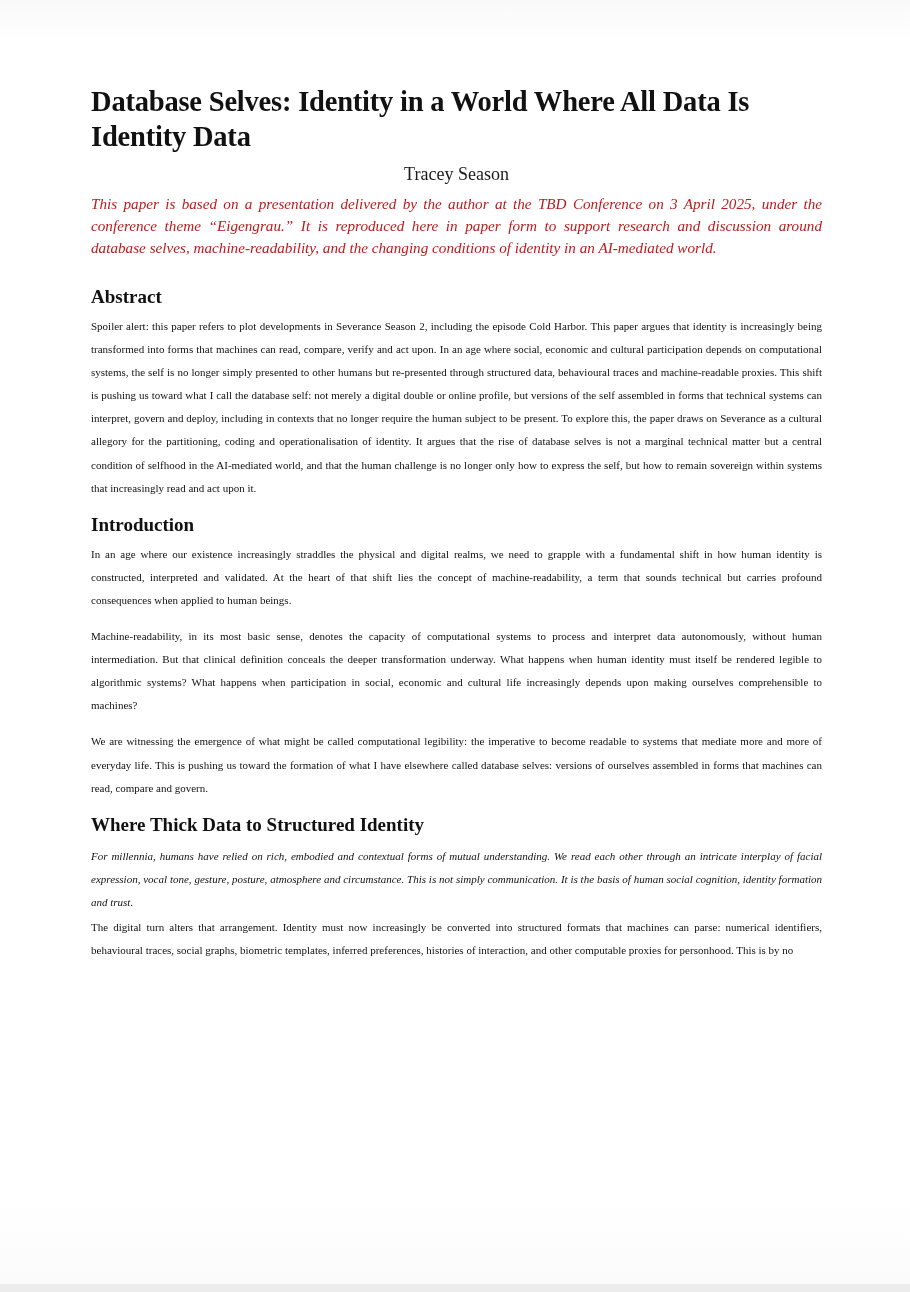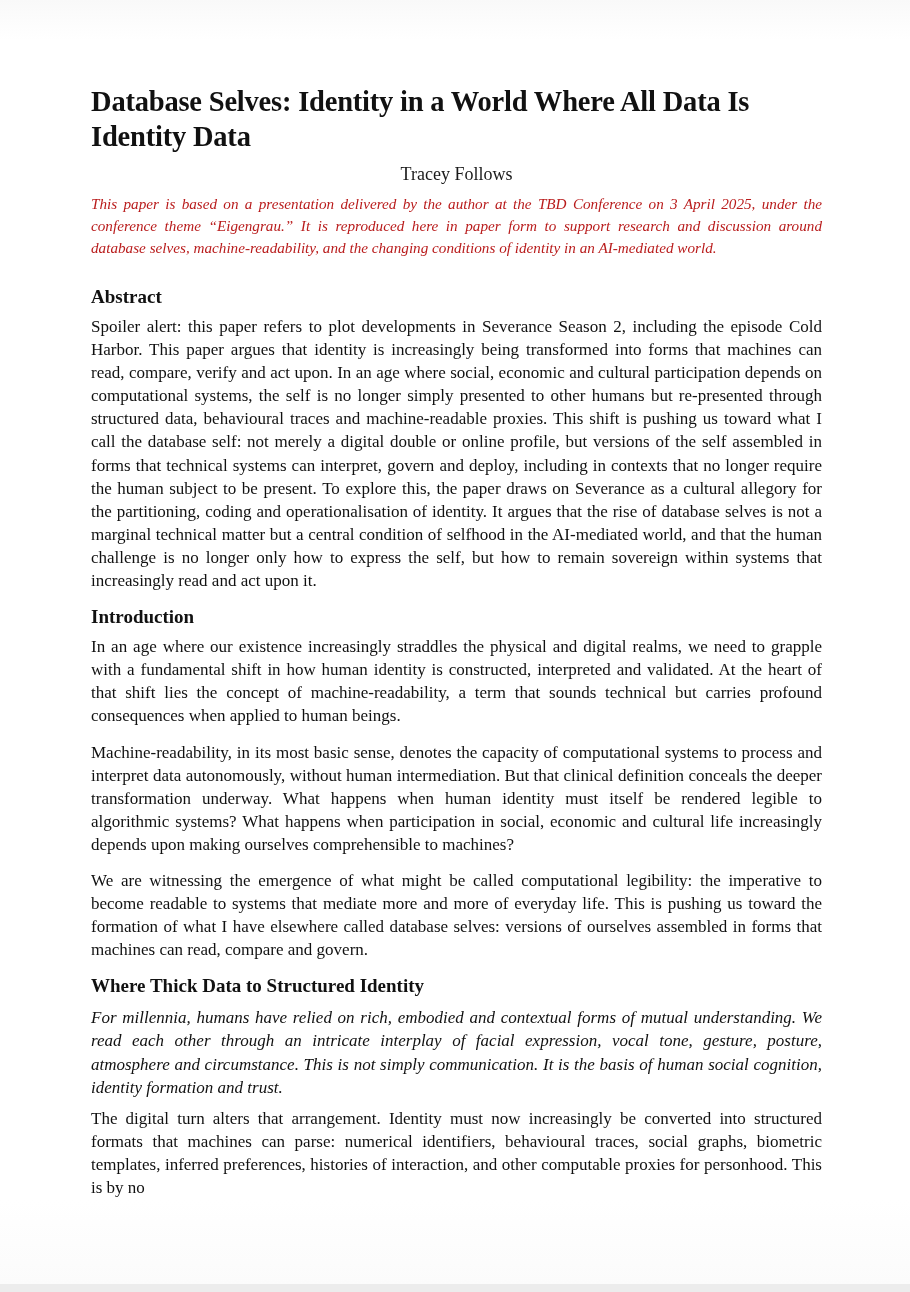"Tracey Follows" div.author { text: Follows -> Season }
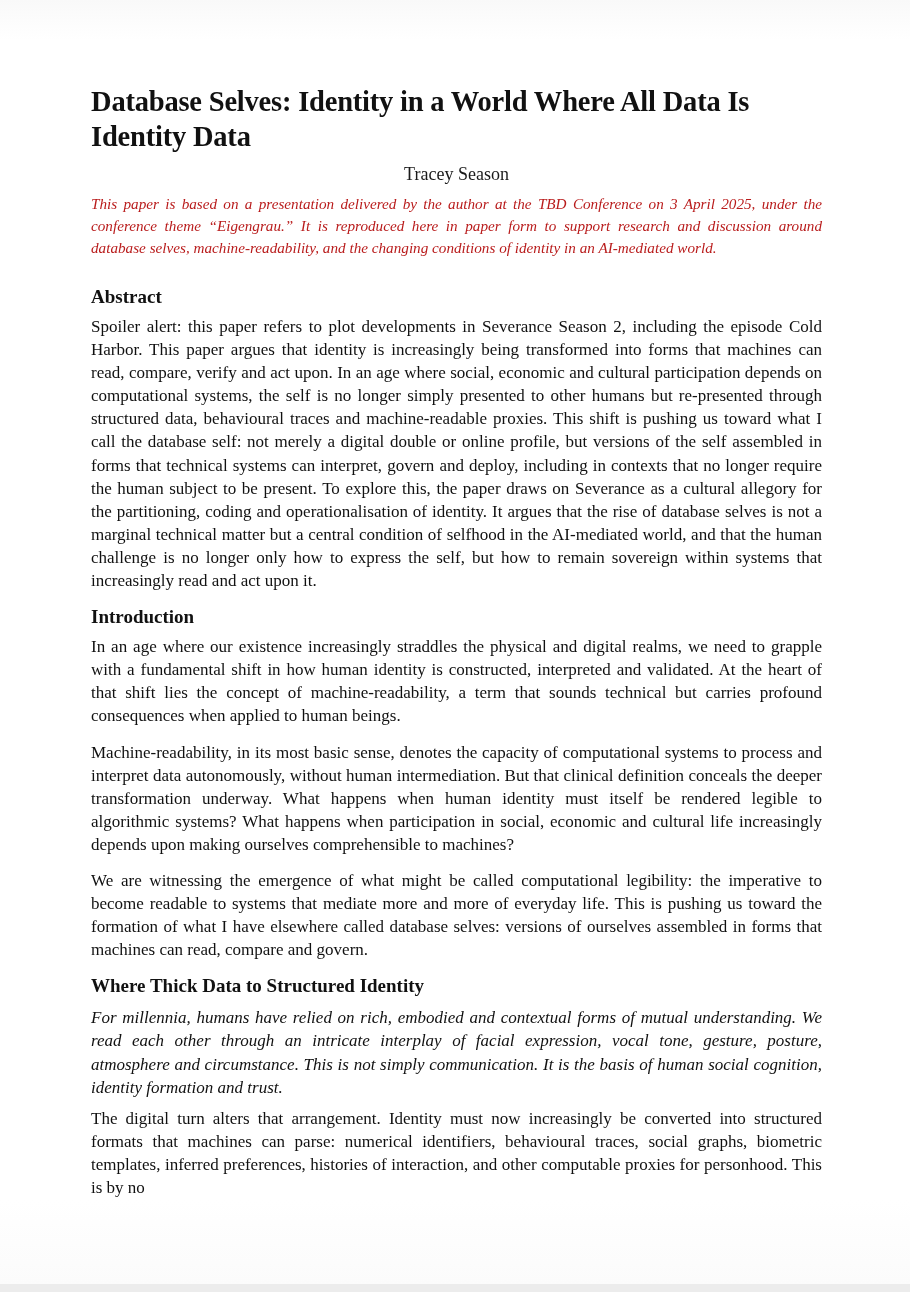"Spoiler alert: this paper refers" .para { font-size: 17px -> 11px }
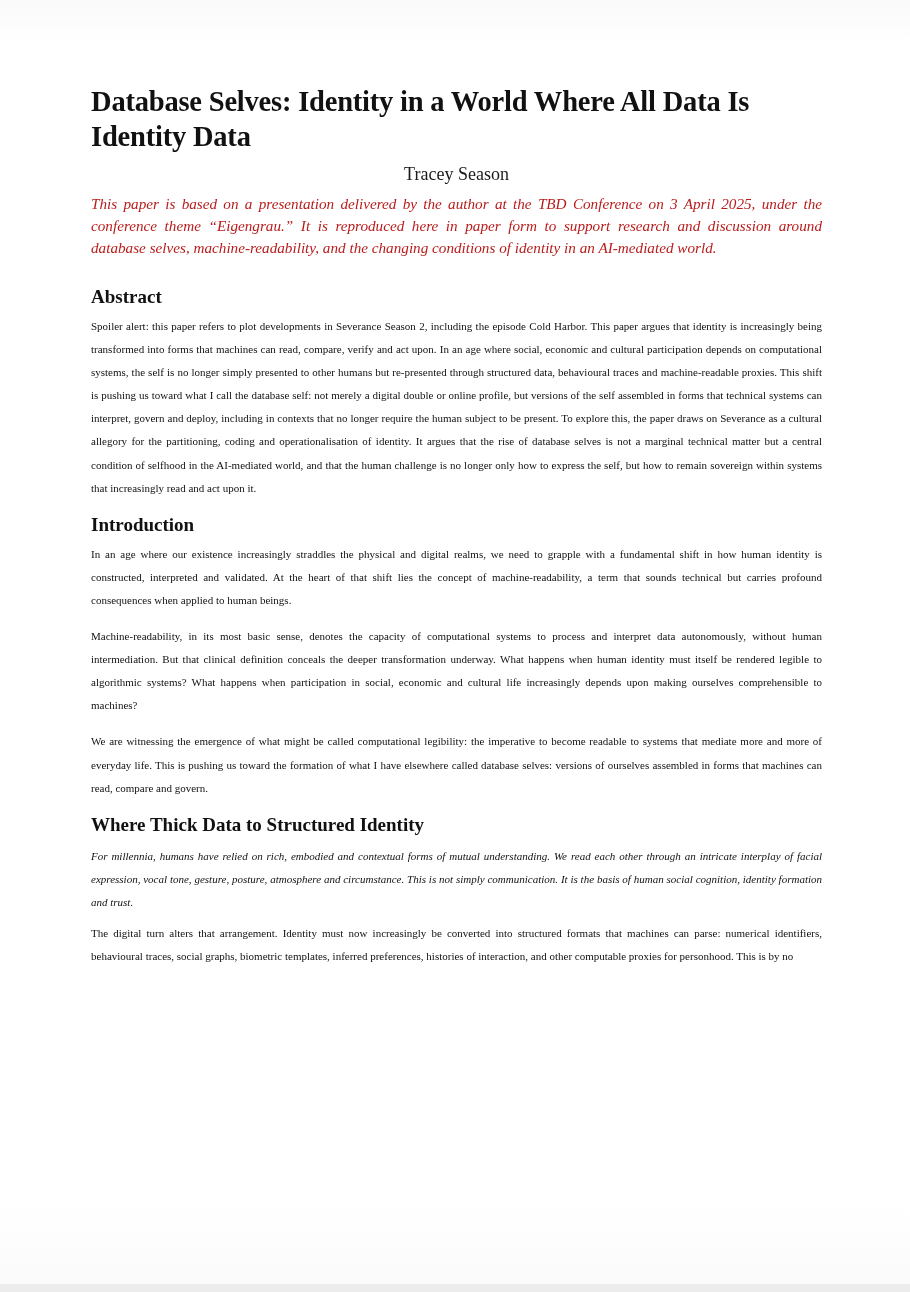"The digital turn alters that" .sec-thick .para + .para { margin-top: 8px -> 2px }
